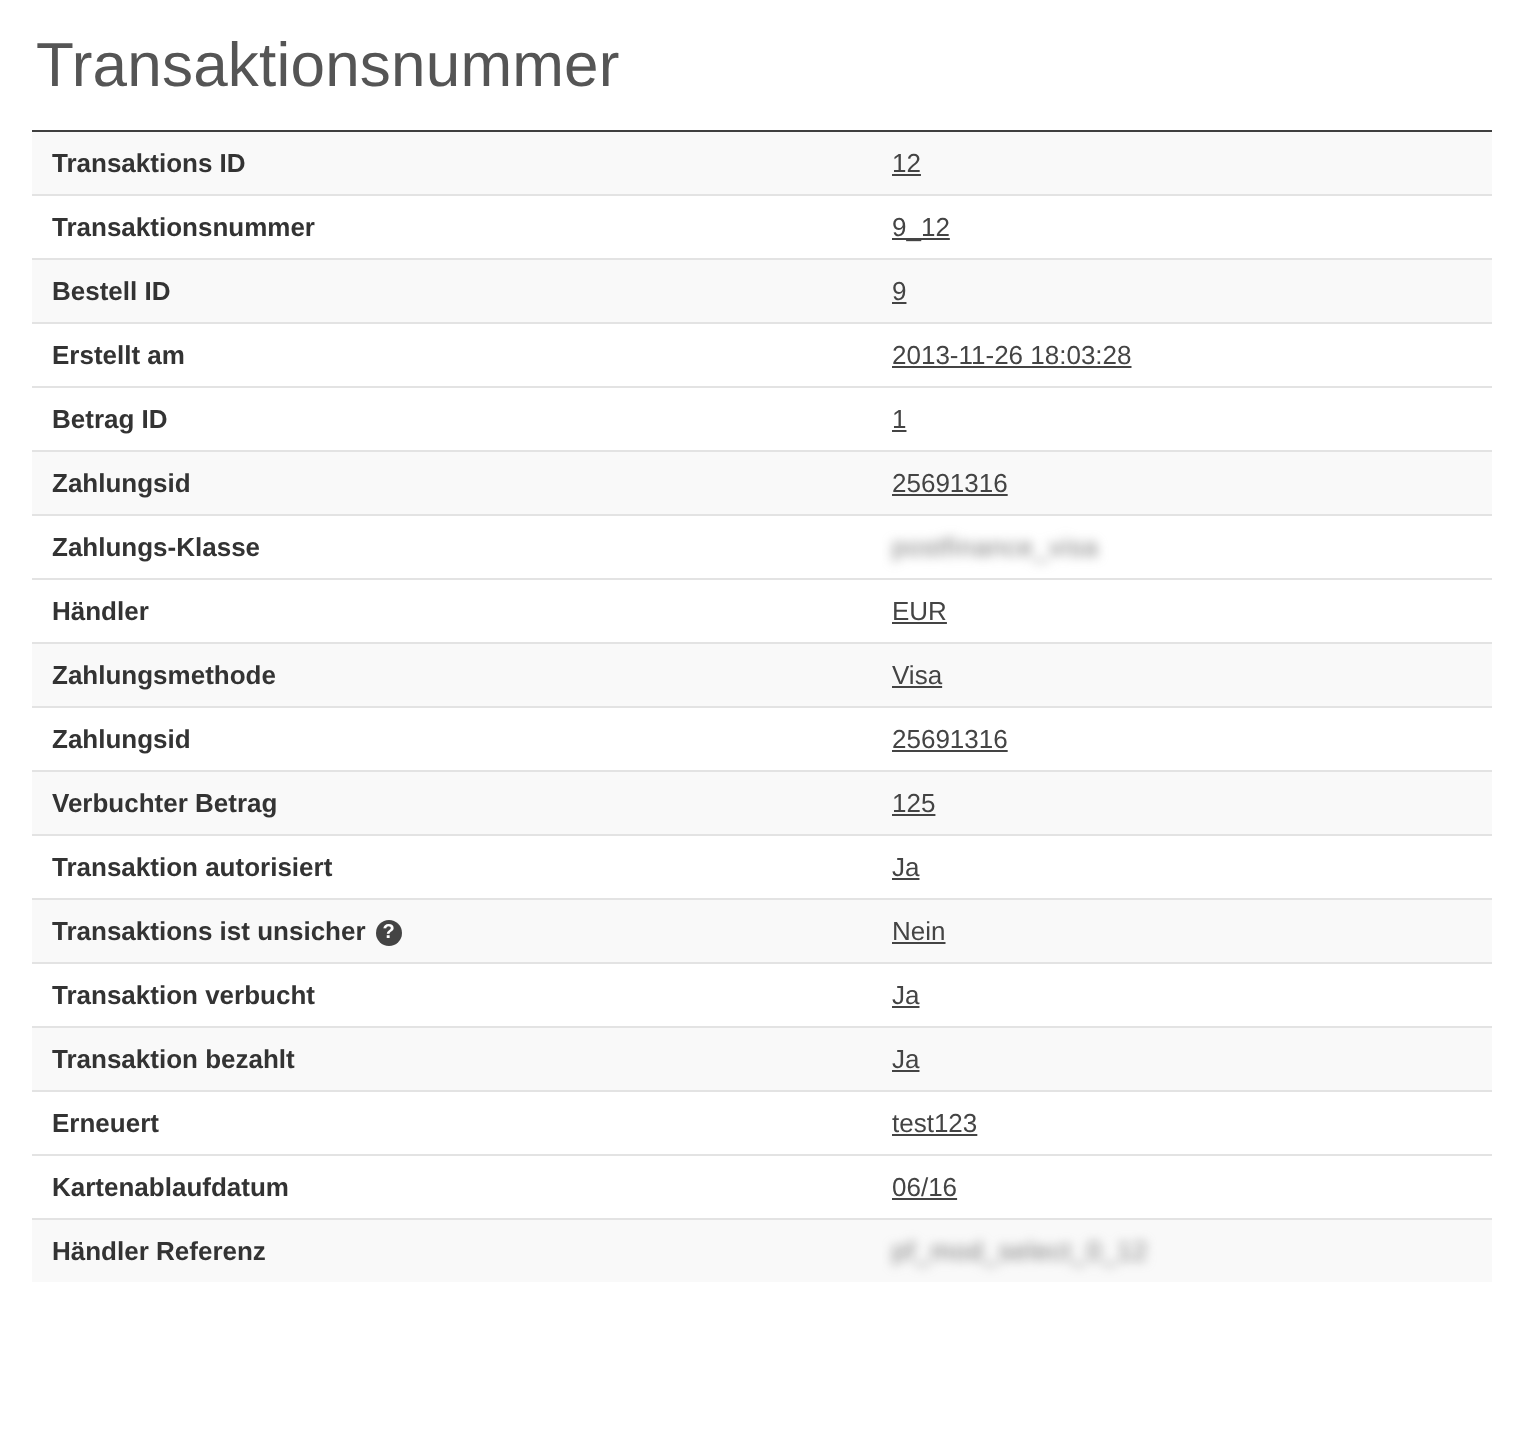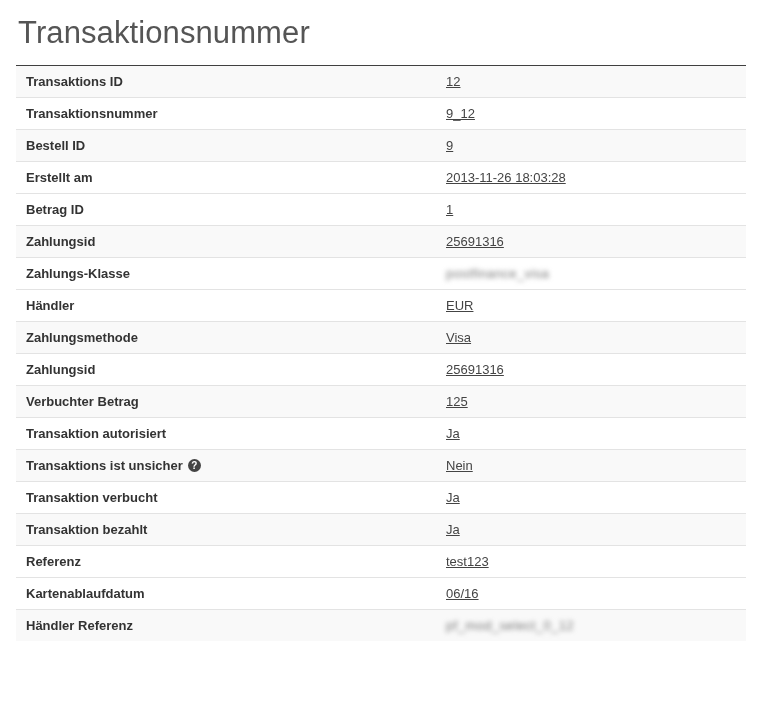"Referenz" span.label-inner { text: Referenz -> Erneuert }
